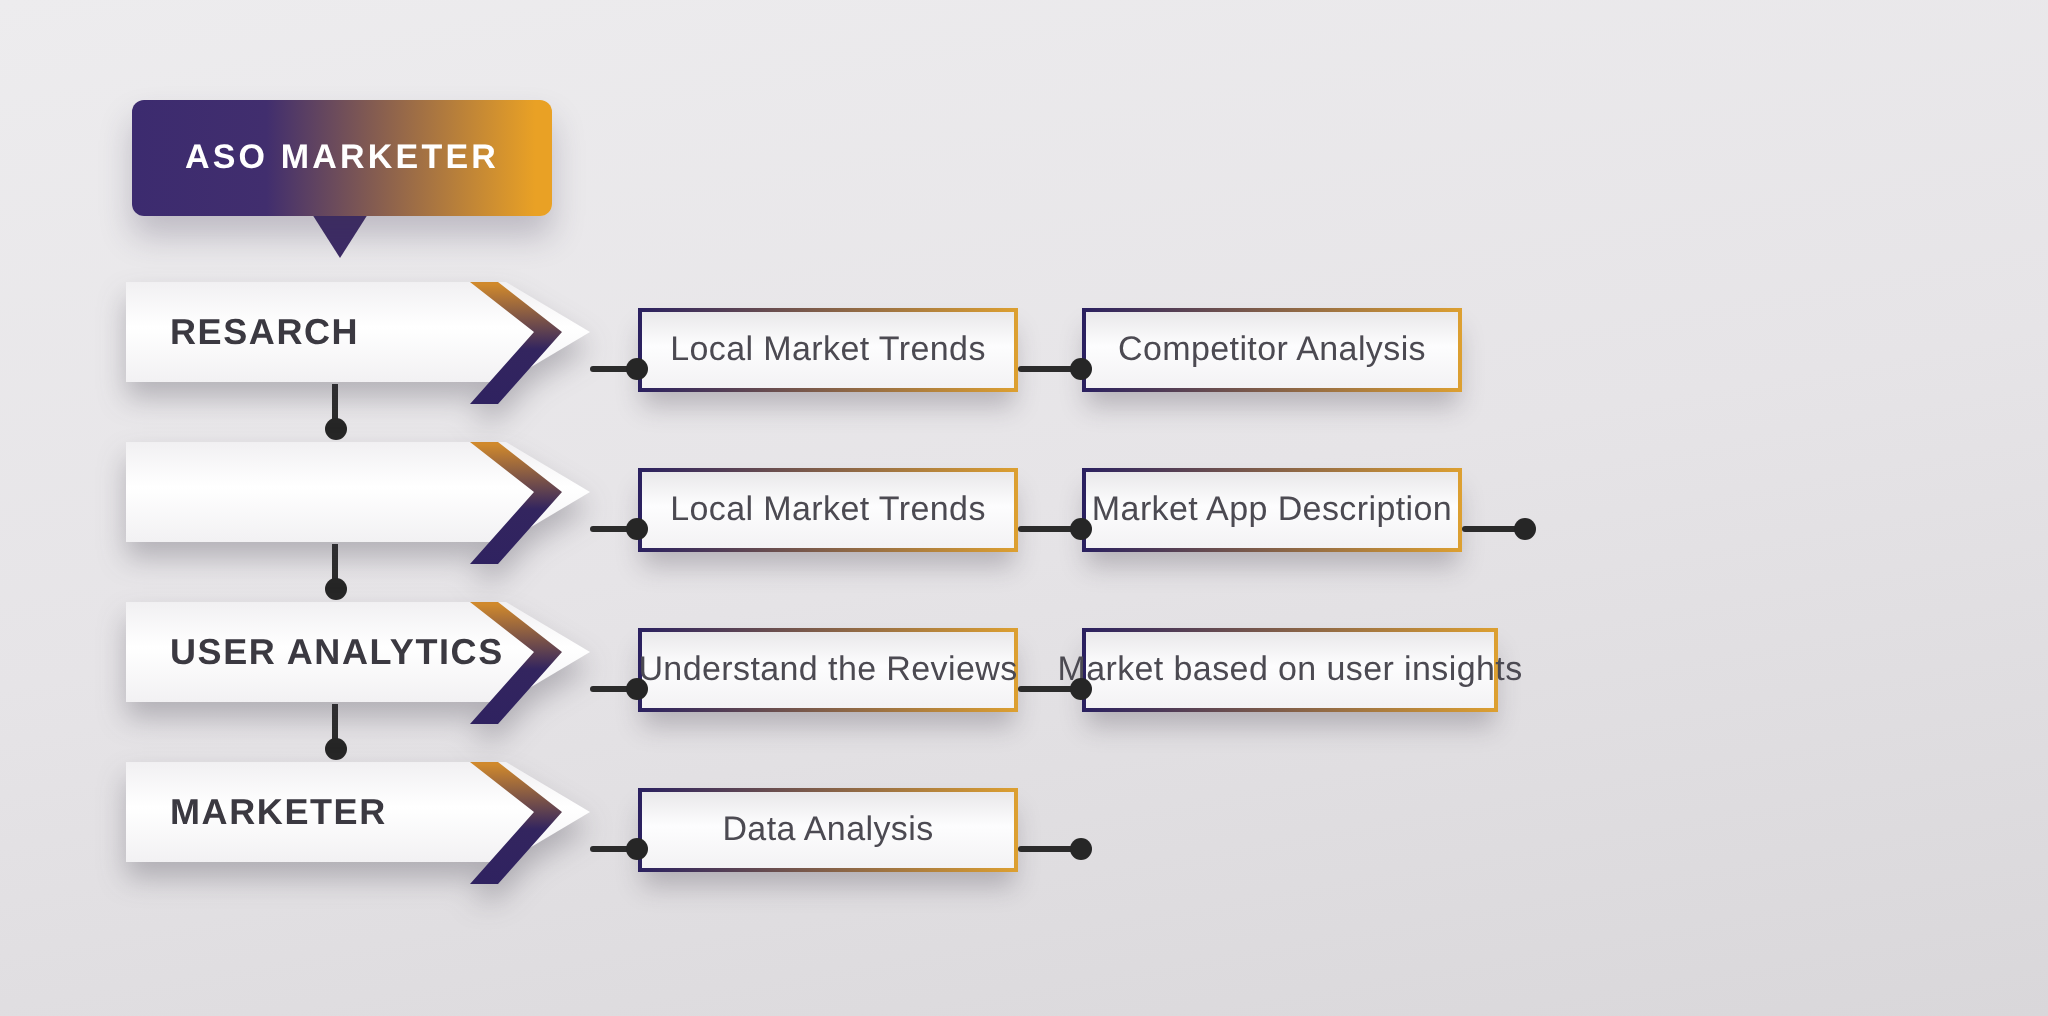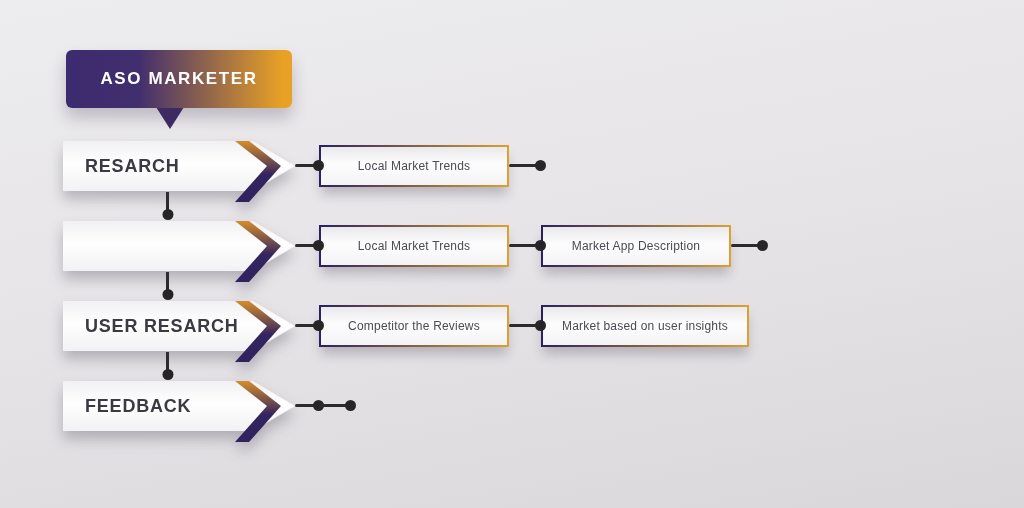"ASO MARKETER" .header { width: 226px -> 210px }
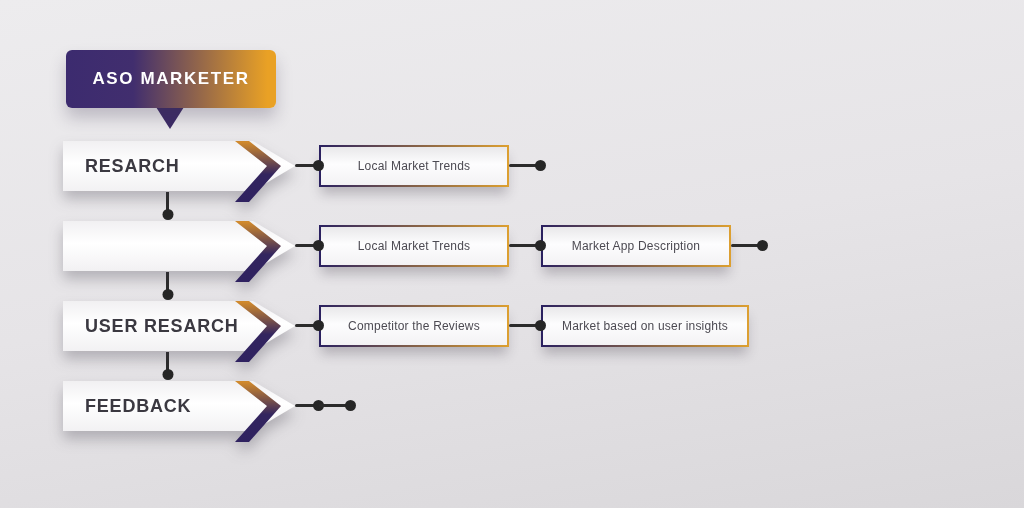"RESARCH" .row { align-items: flex-start -> center }
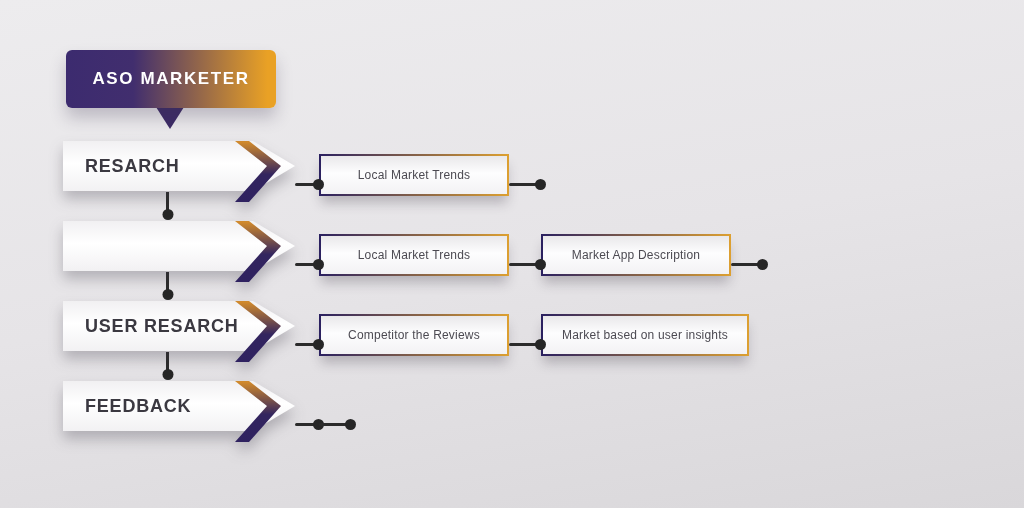"Local Market Trends" .node-inner { font-size: 12px -> 17px }
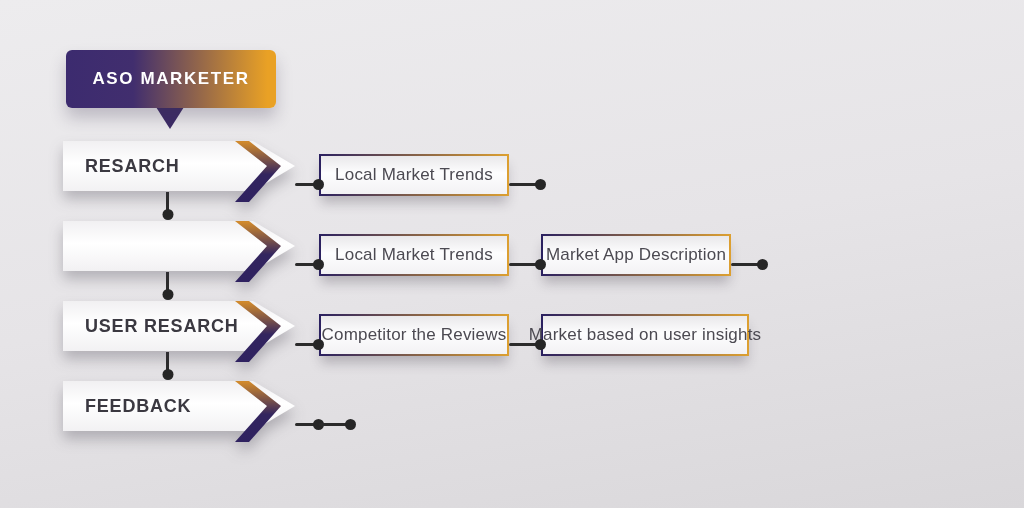"Competitor Analysis" div.node { html: none -> <div> <div>Competitor Analysis</div> </div> }
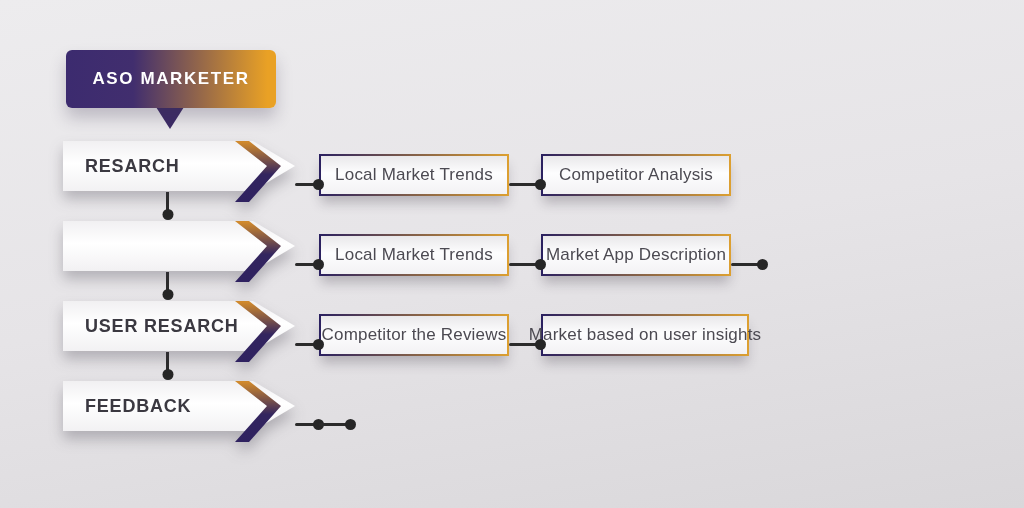"USER RESARCH" span.banner-label { text: RESARCH -> ANALYTICS }
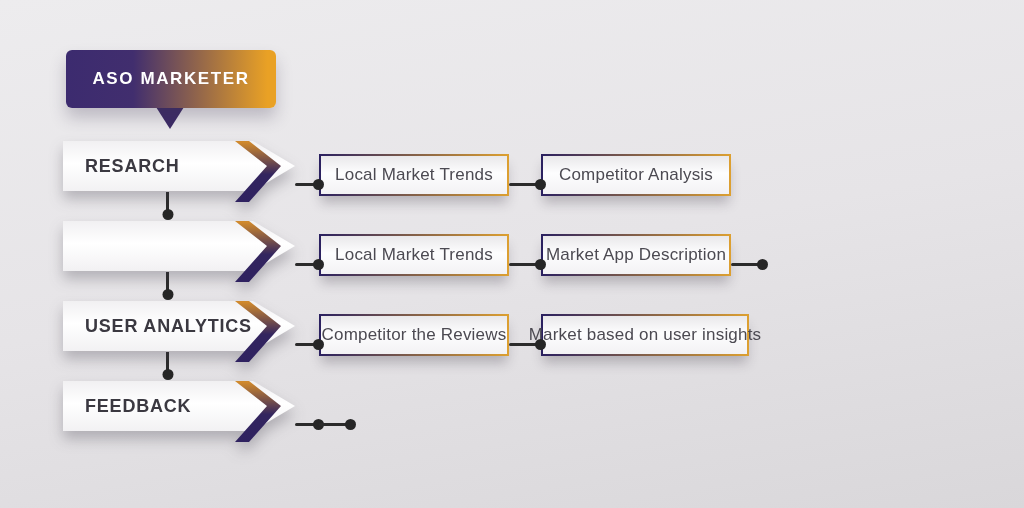"Competitor the Reviews" div.node-inner { text: Competitor -> Understand }
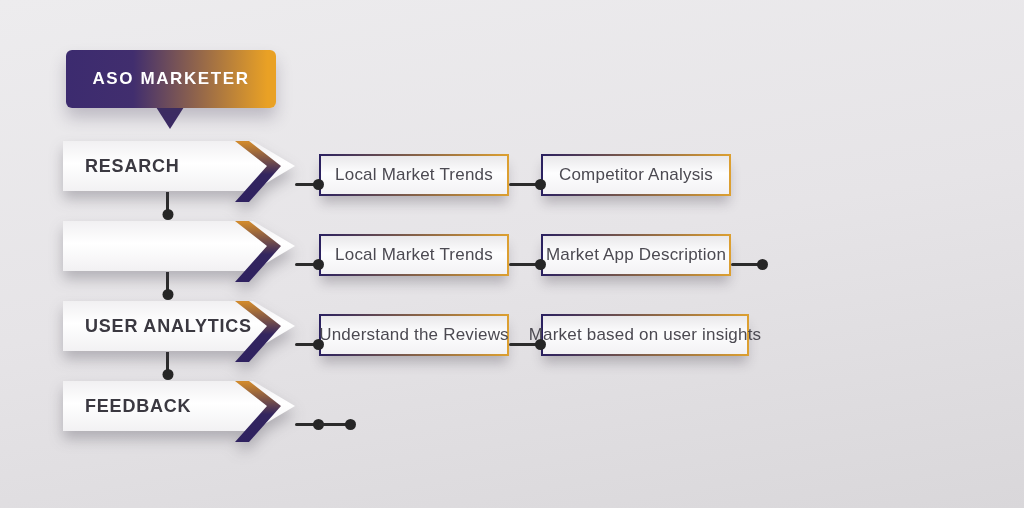"FEEDBACK" span.banner-label { text: FEEDBACK -> MARKETER }
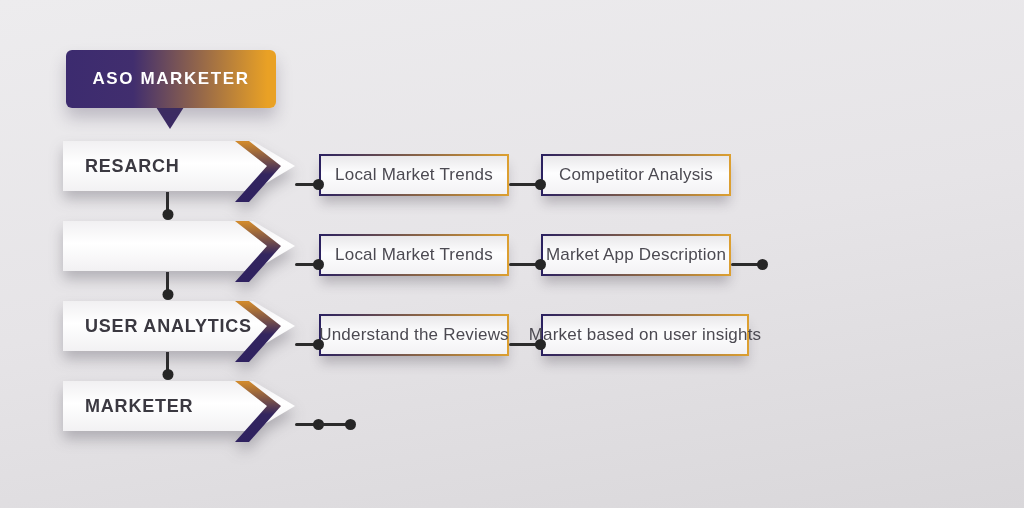"Data Analysis" div.node { html: none -> <div> <div>Data Analysis</div> </div> }
